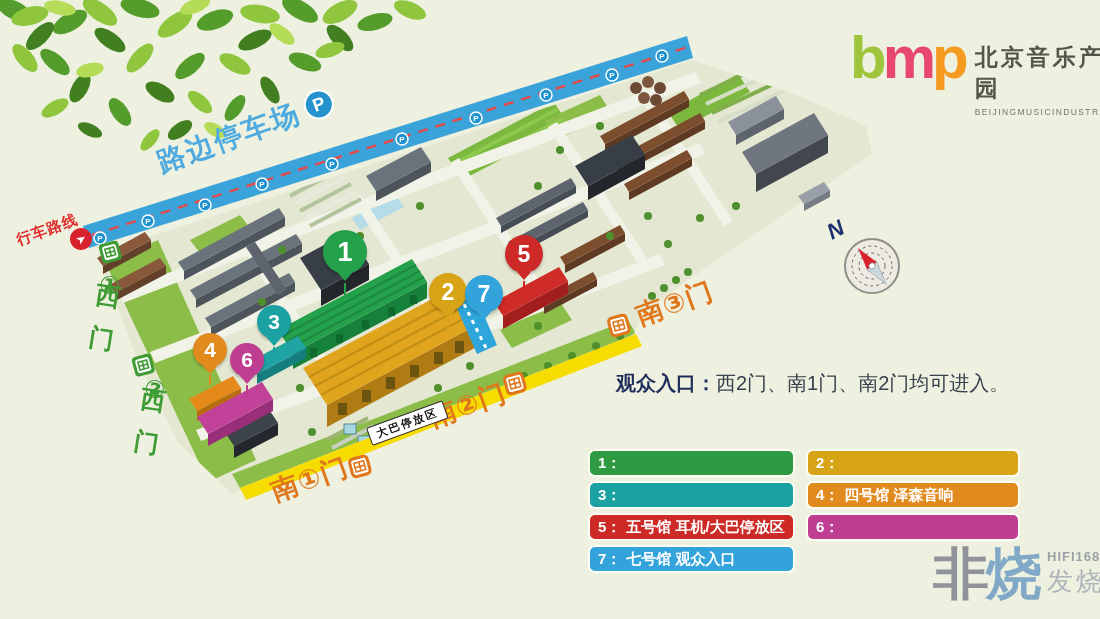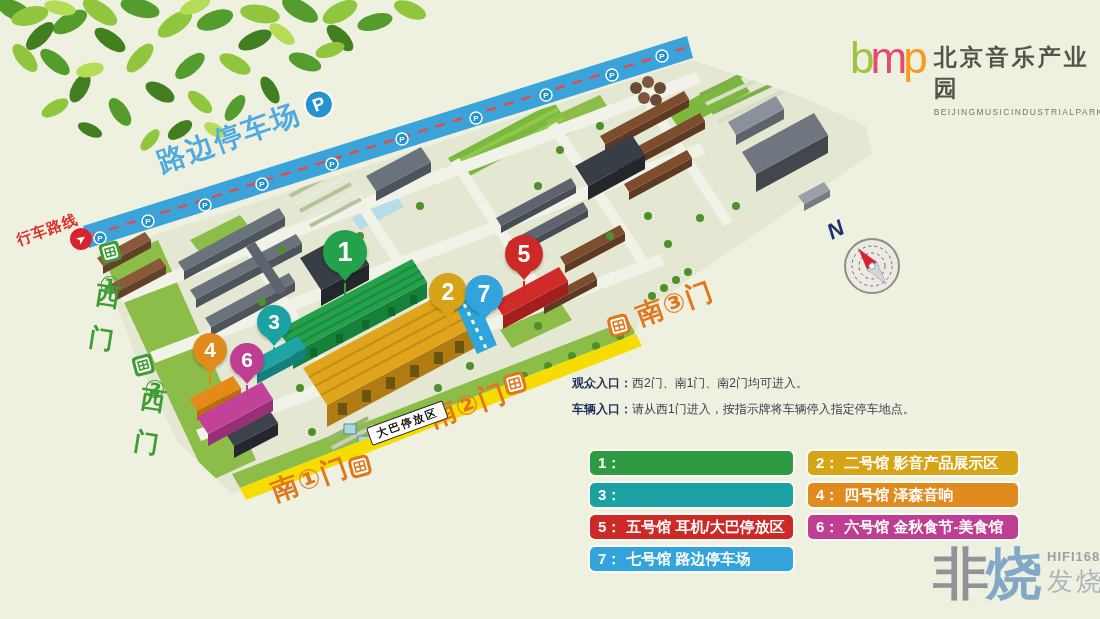"bmp" #logo .bmp { font-size: 44px -> 60px; font-weight: normal -> bold }
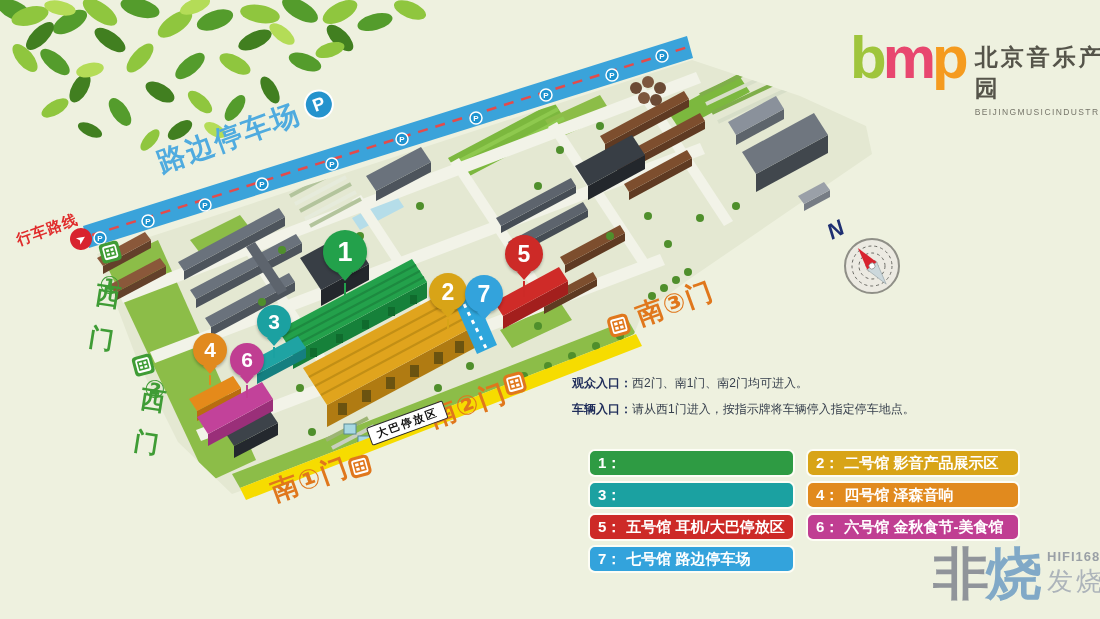"观众入口：西2门、南1门、南2门均可进入。" #info { font-size: 12px -> 20px; left: 572px -> 616px }
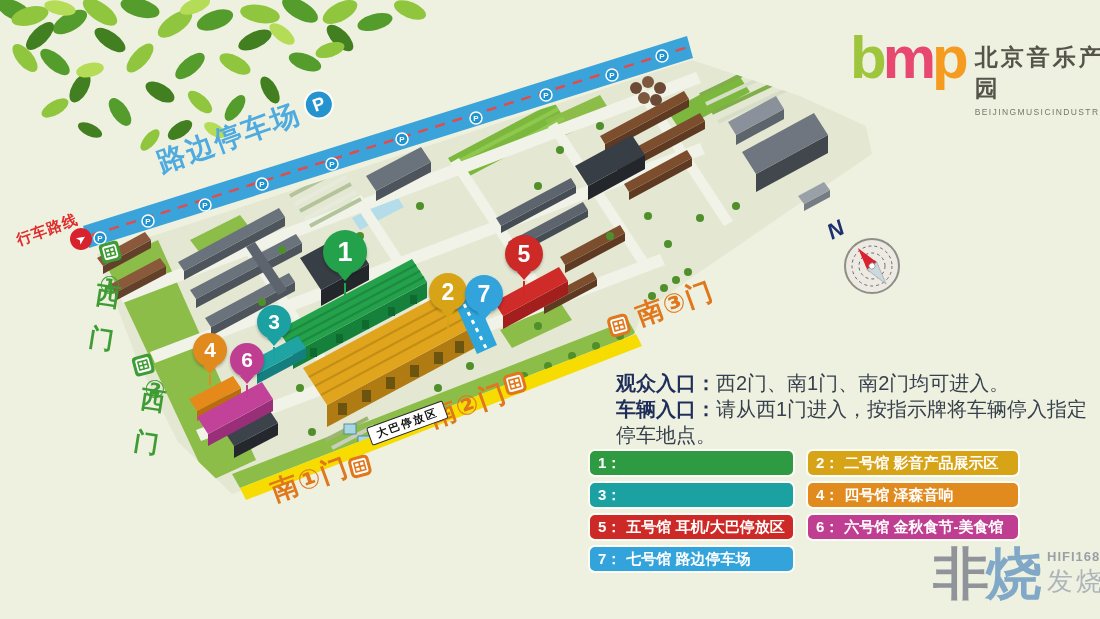"车辆入口：请从西1门进入，按指示牌将车辆停入指定停车地点。" div { html: <div><span>车辆入口：</span><span>请从西1门进入，按指示牌将车辆停入指定停车地点。</span></div> -> none }
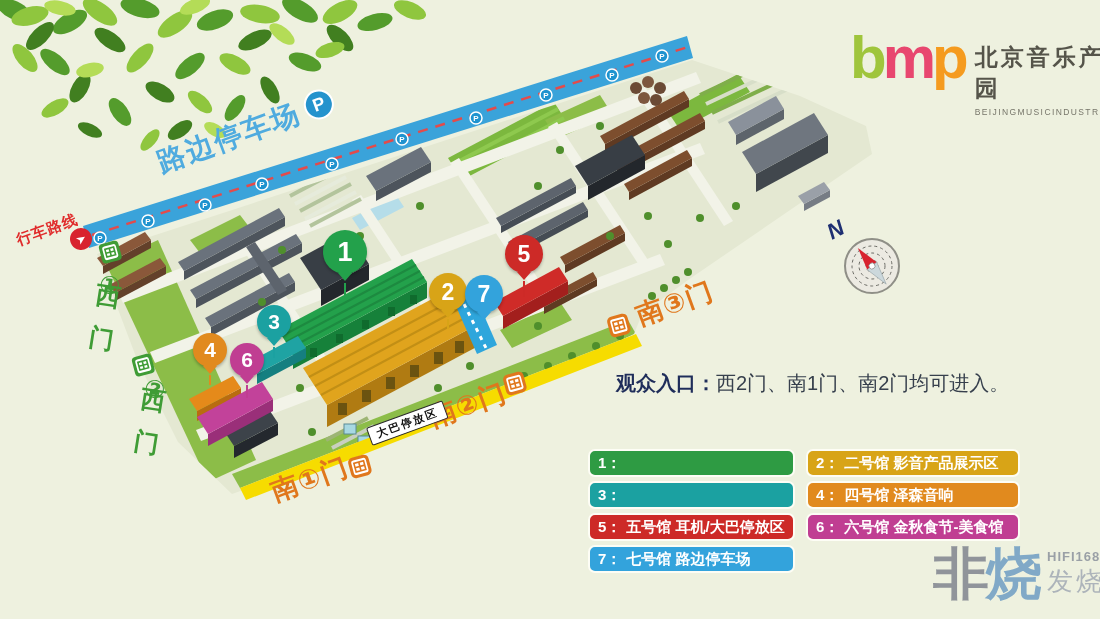"二号馆 影音产品展示区" span { html: <span>二号馆 影音产品展示区</span> -> none }
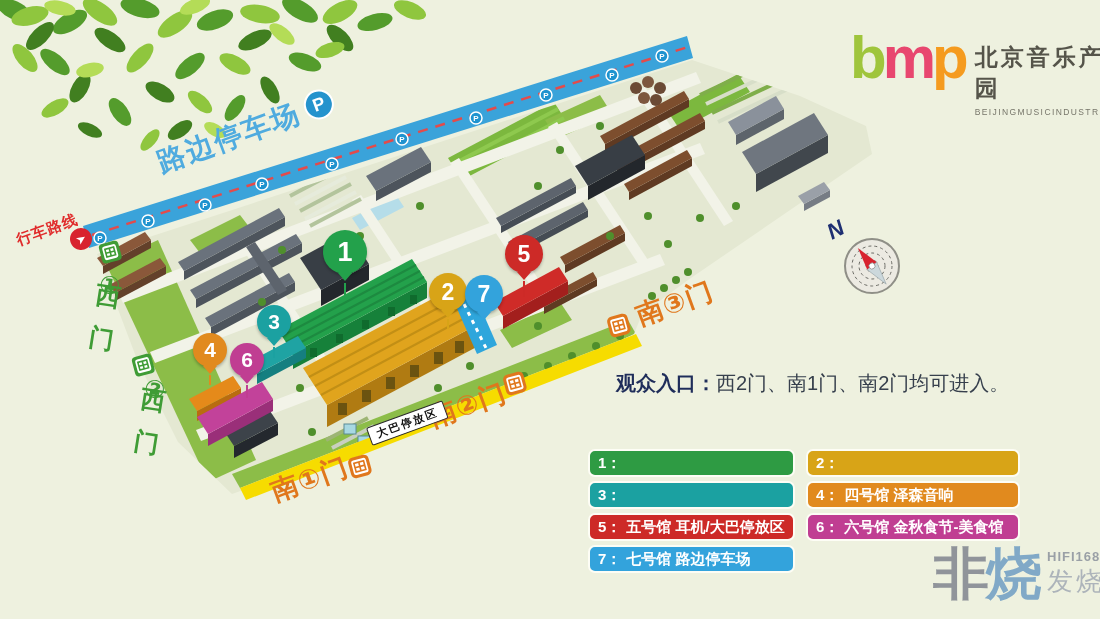"六号馆 金秋食节-美食馆" span { html: <span>六号馆 金秋食节-美食馆</span> -> none }
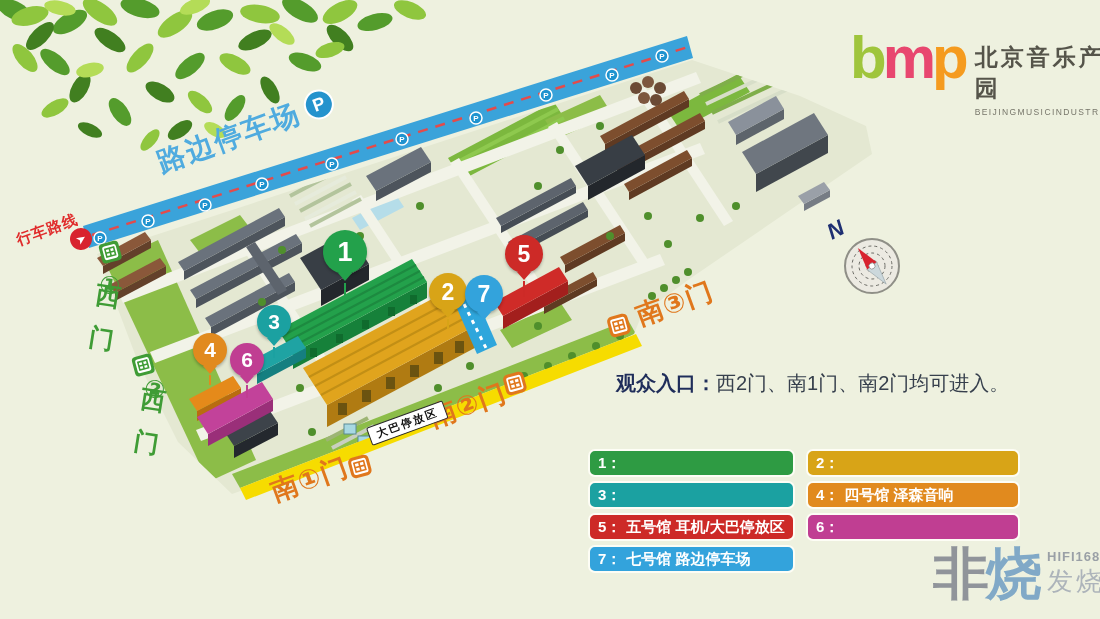"七号馆 路边停车场" span { text: 路边停车场 -> 观众入口 }
